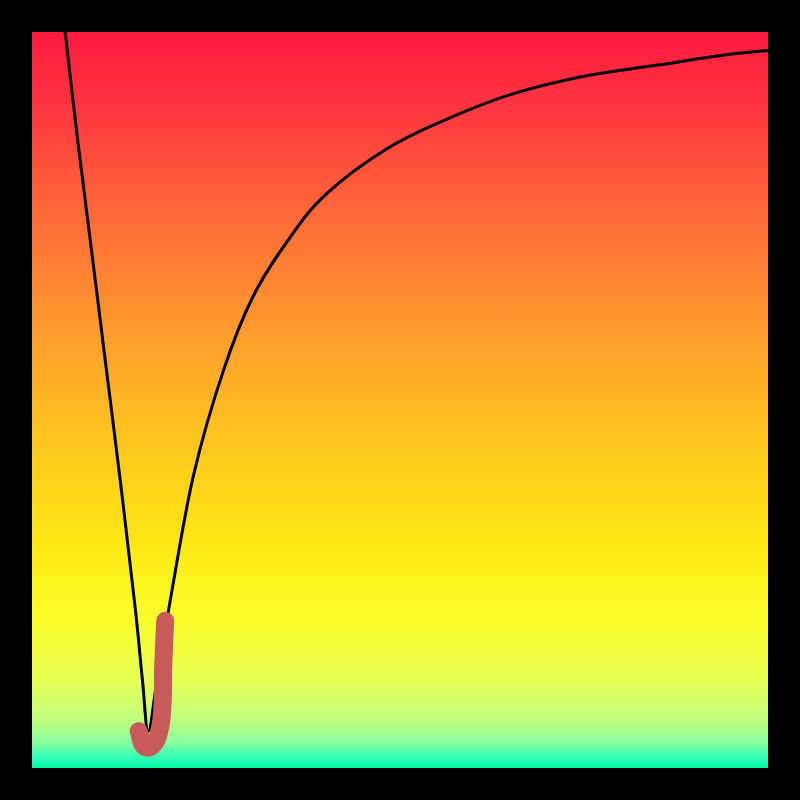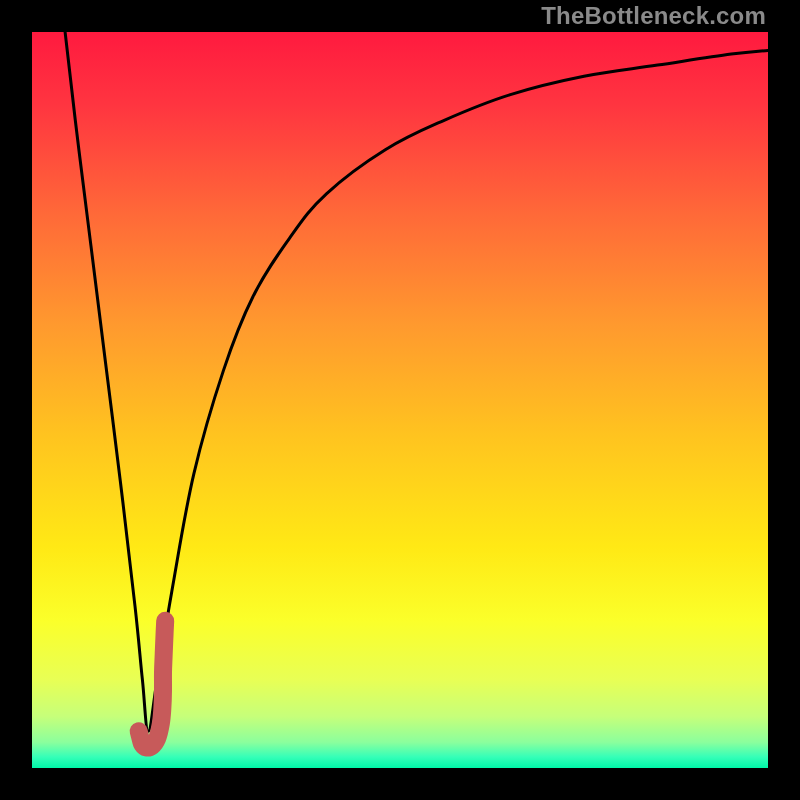"TheBottleneck.com" div.watermark { html: <div>TheBottleneck.com</div> -> none }
